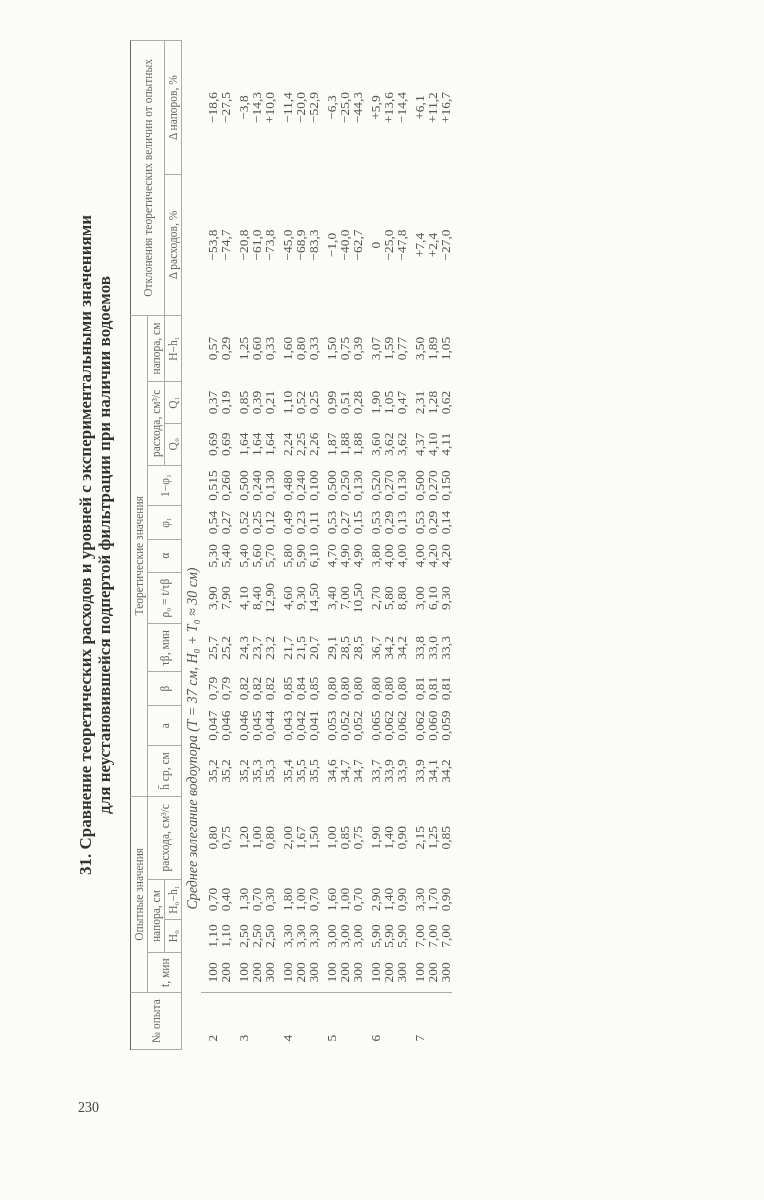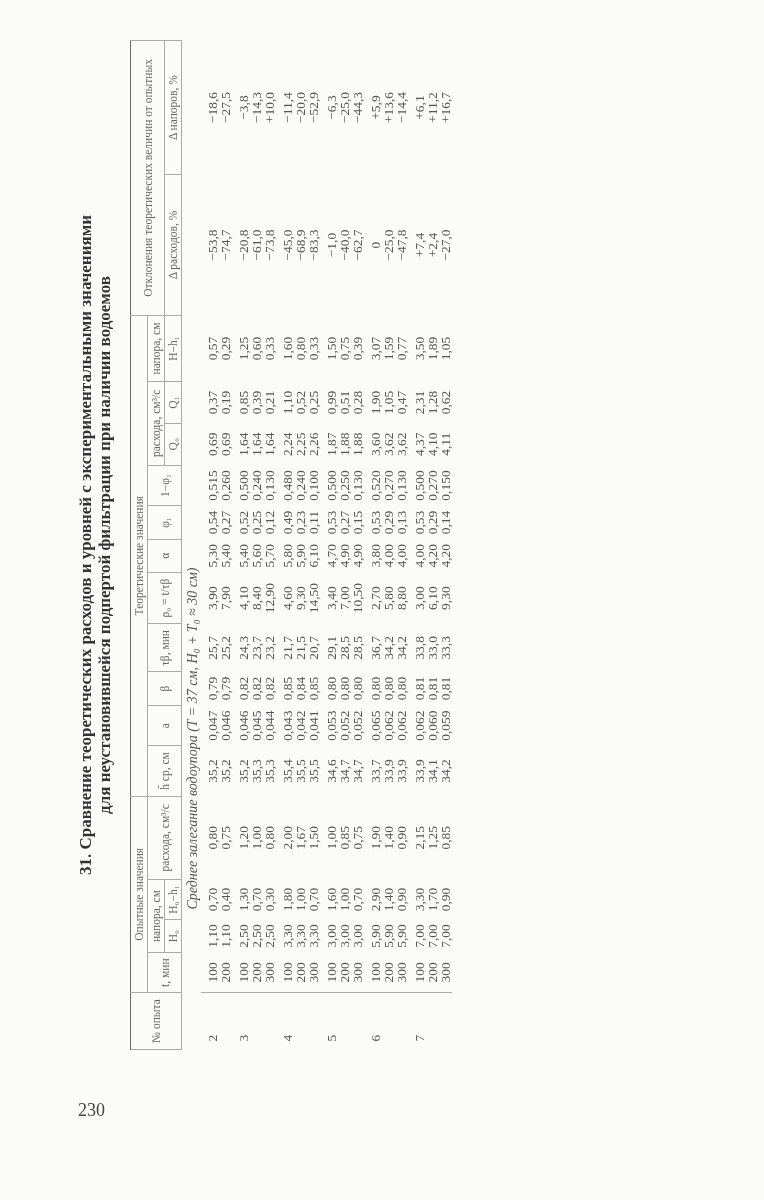"230" .page-number { font-size: 18px -> 14px }
